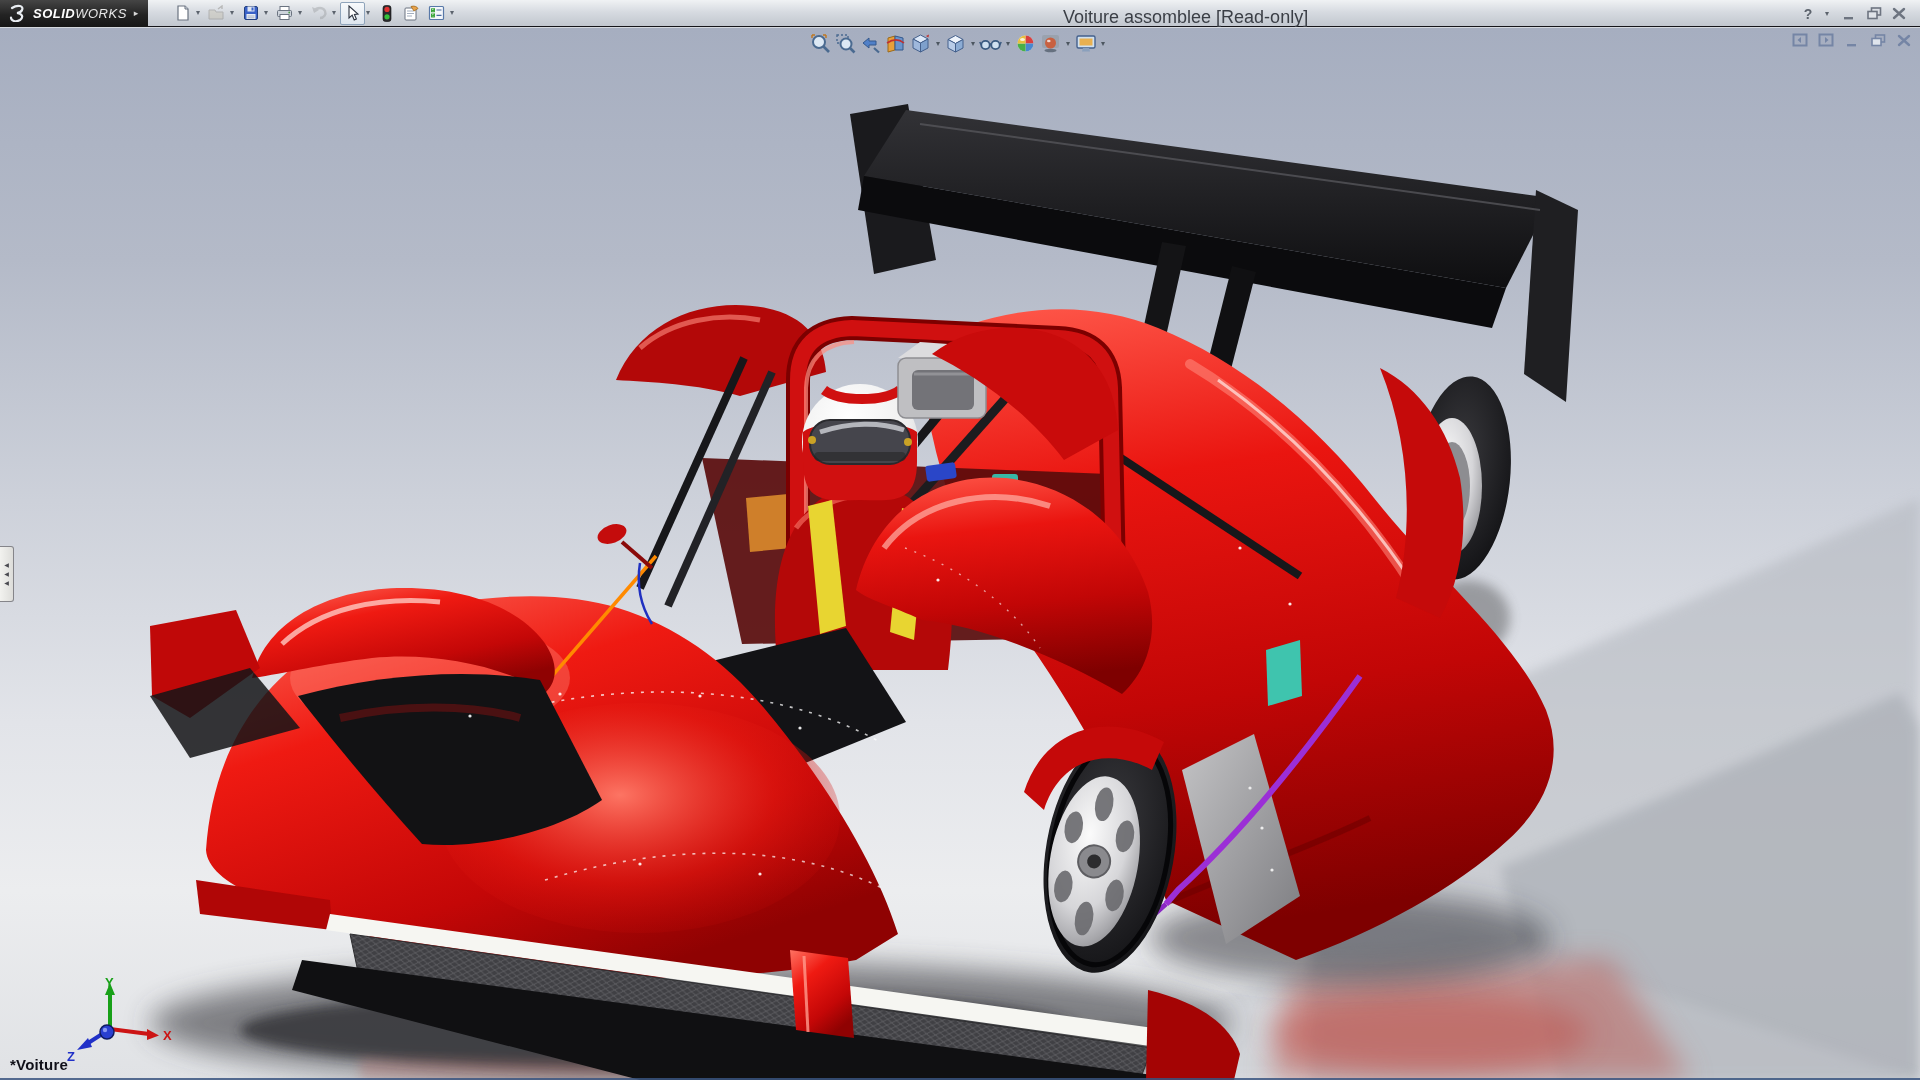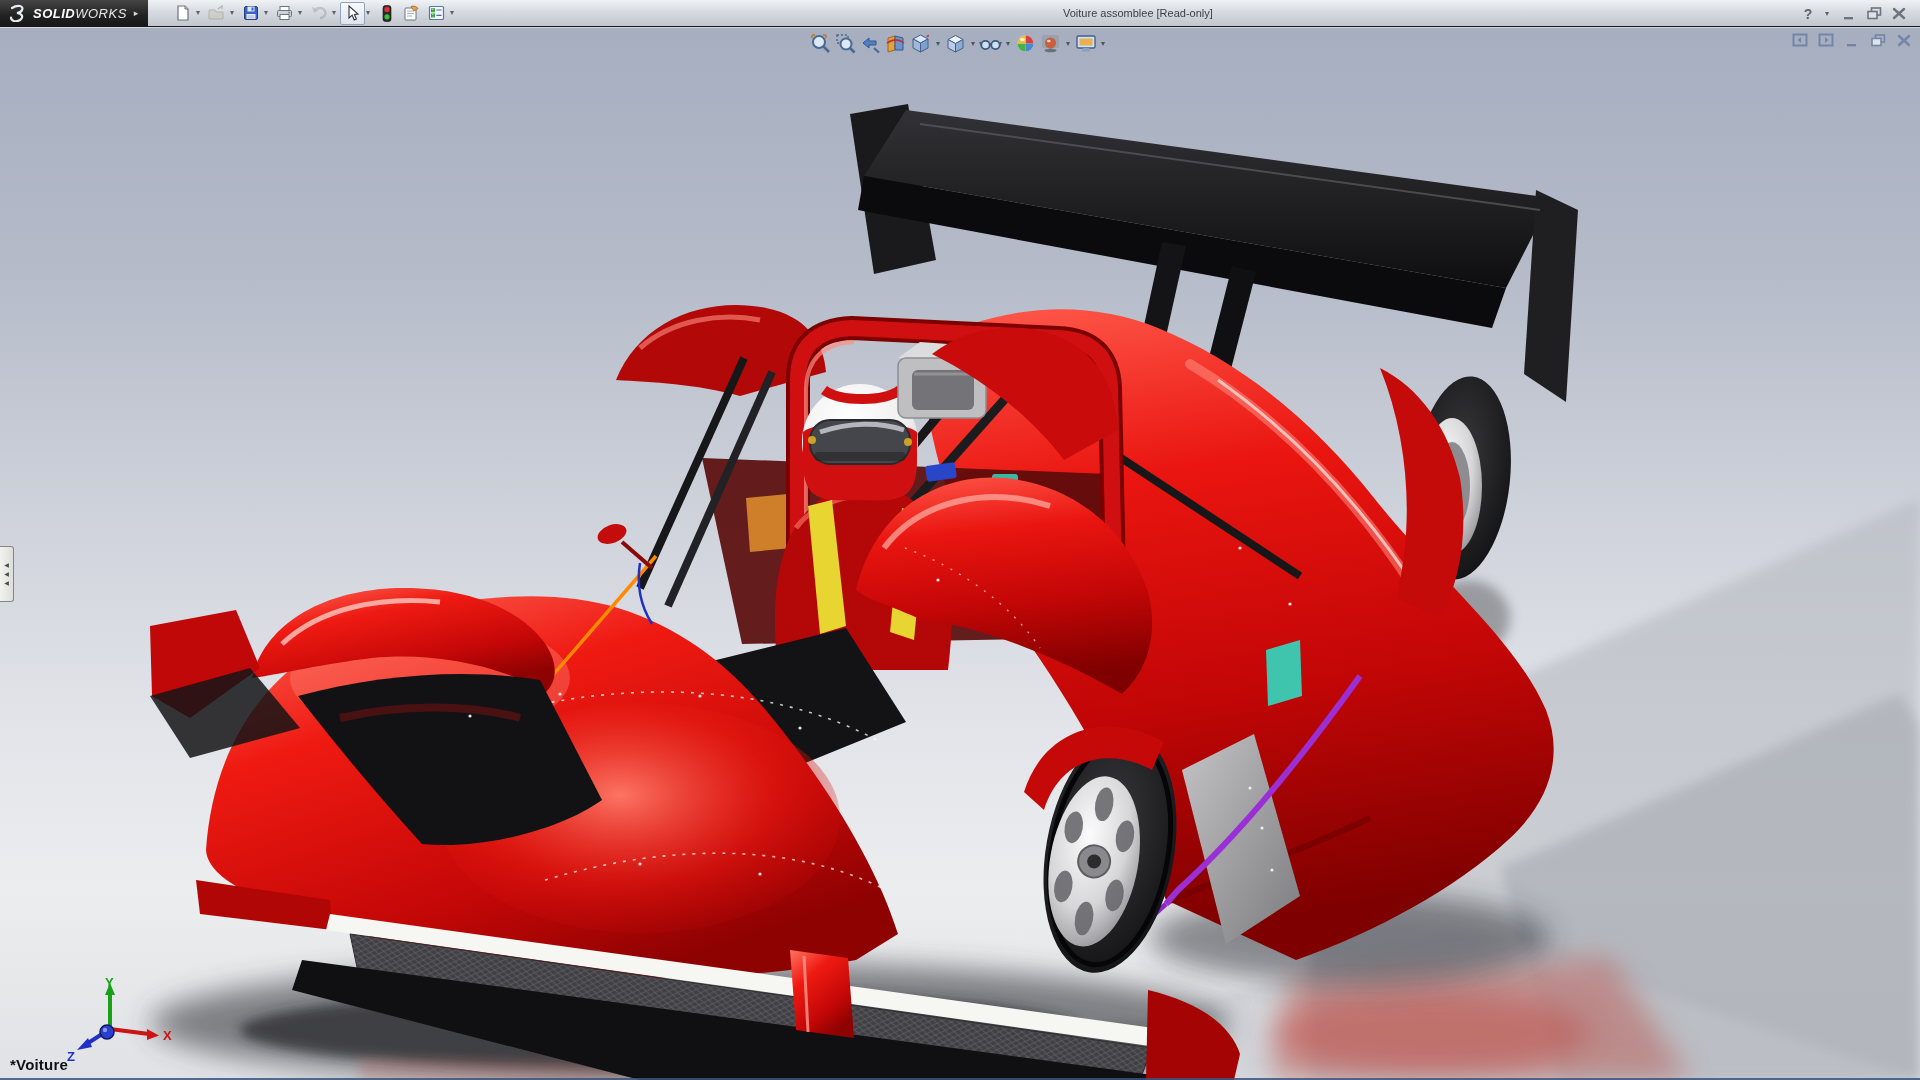"Voiture assomblee [Read-only]" .win-title { font-size: 11px -> 18px }
